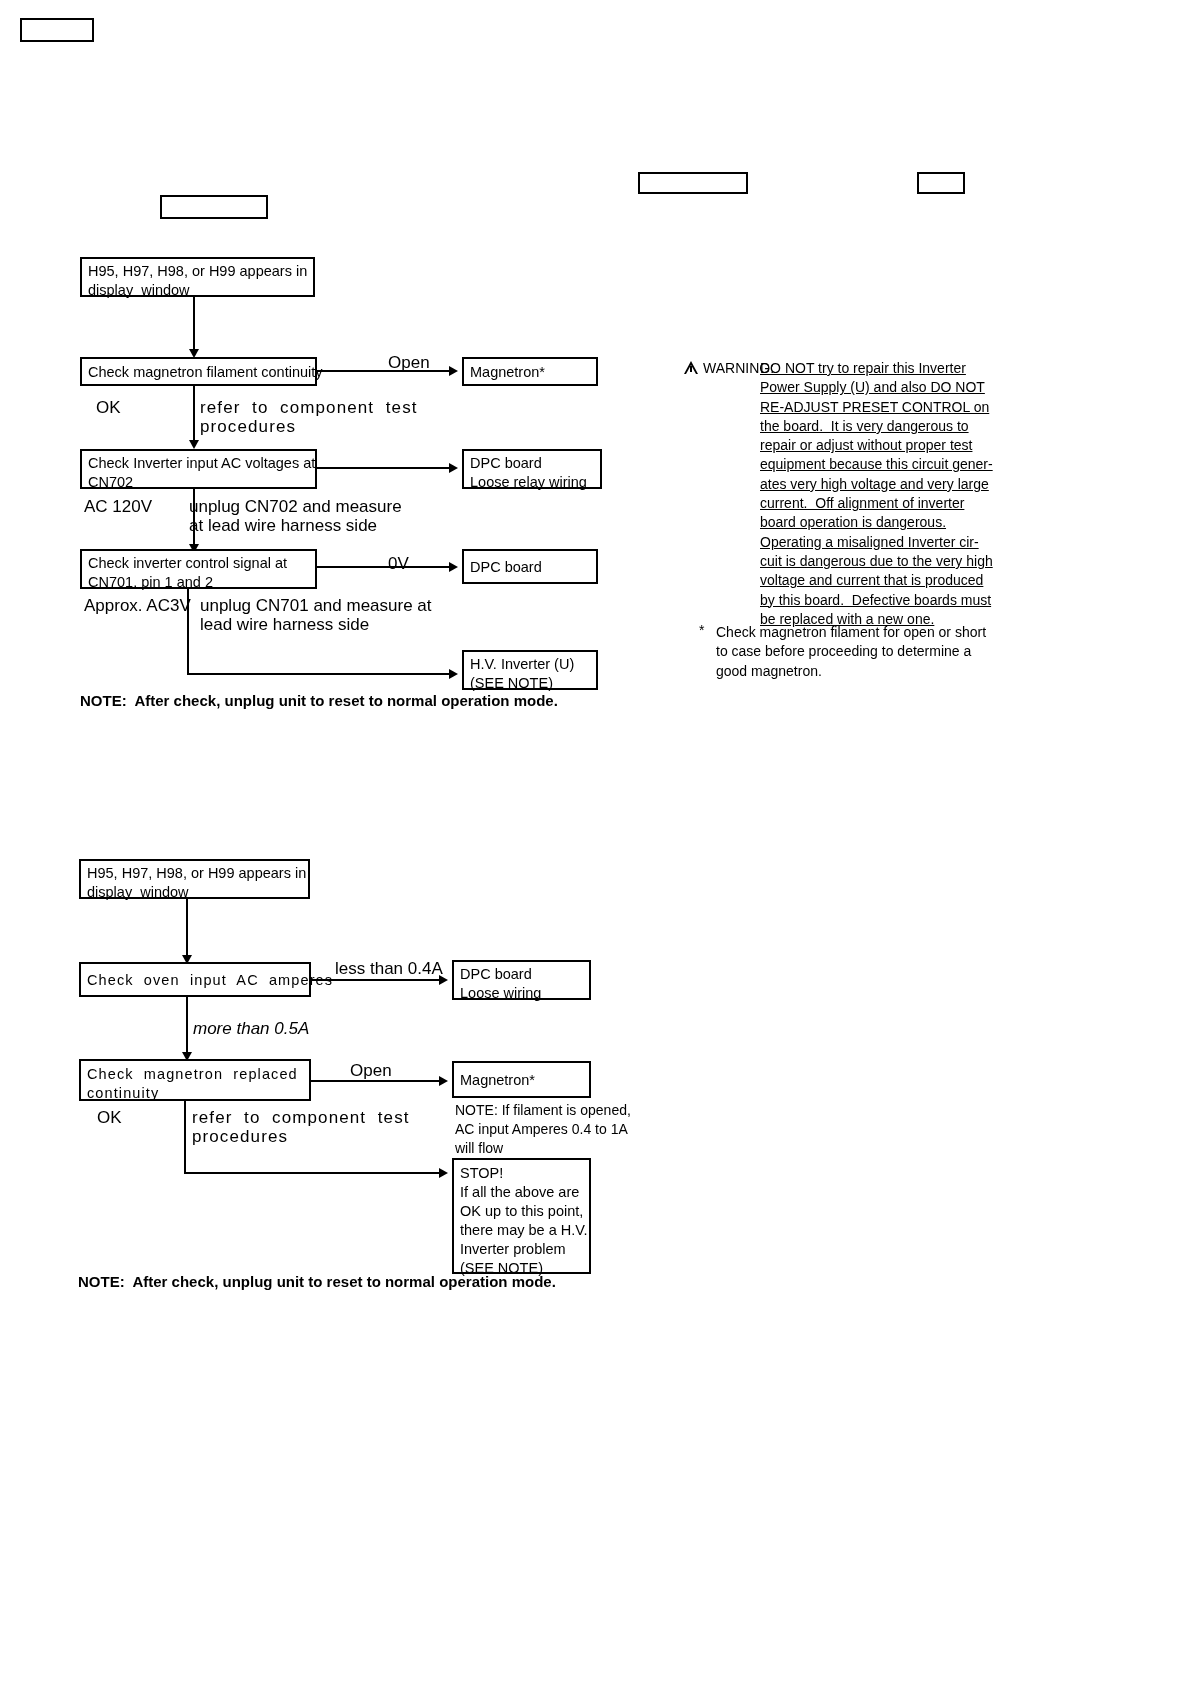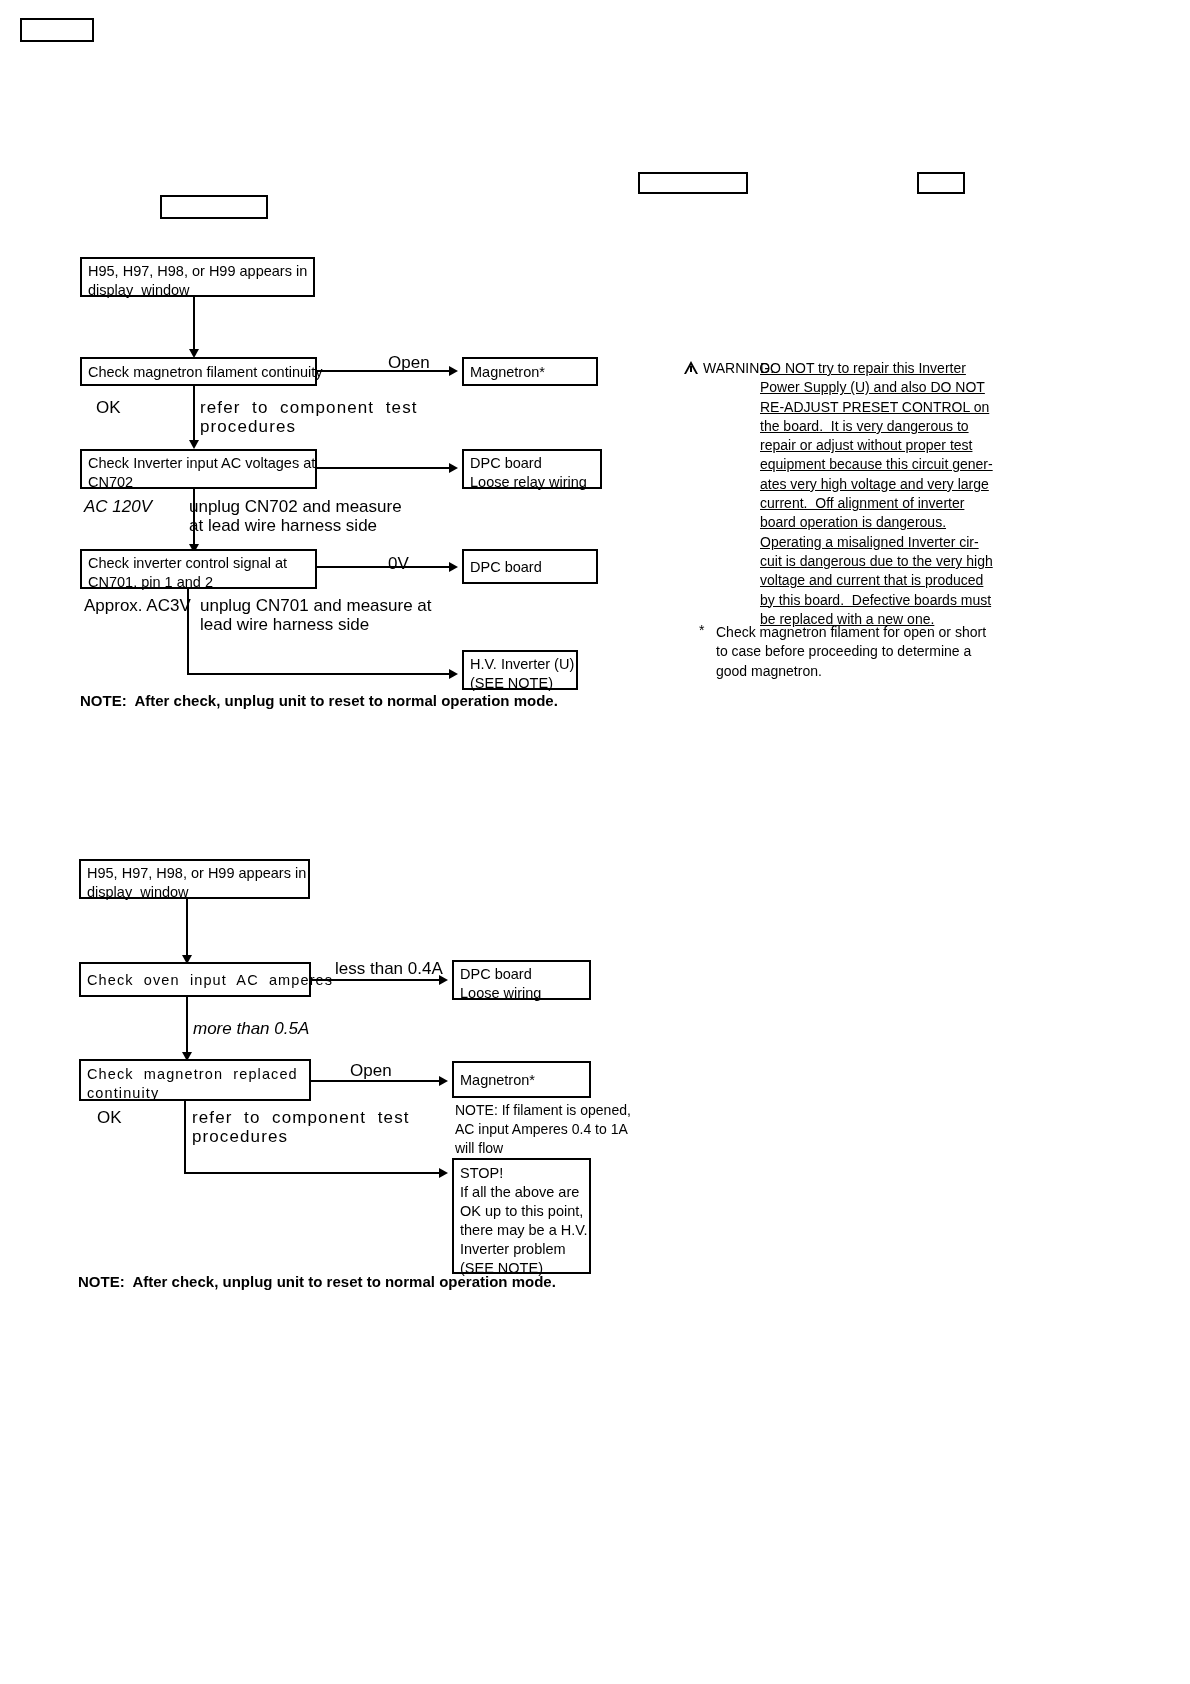"AC 120V" div.lbl { font-style: italic -> none }
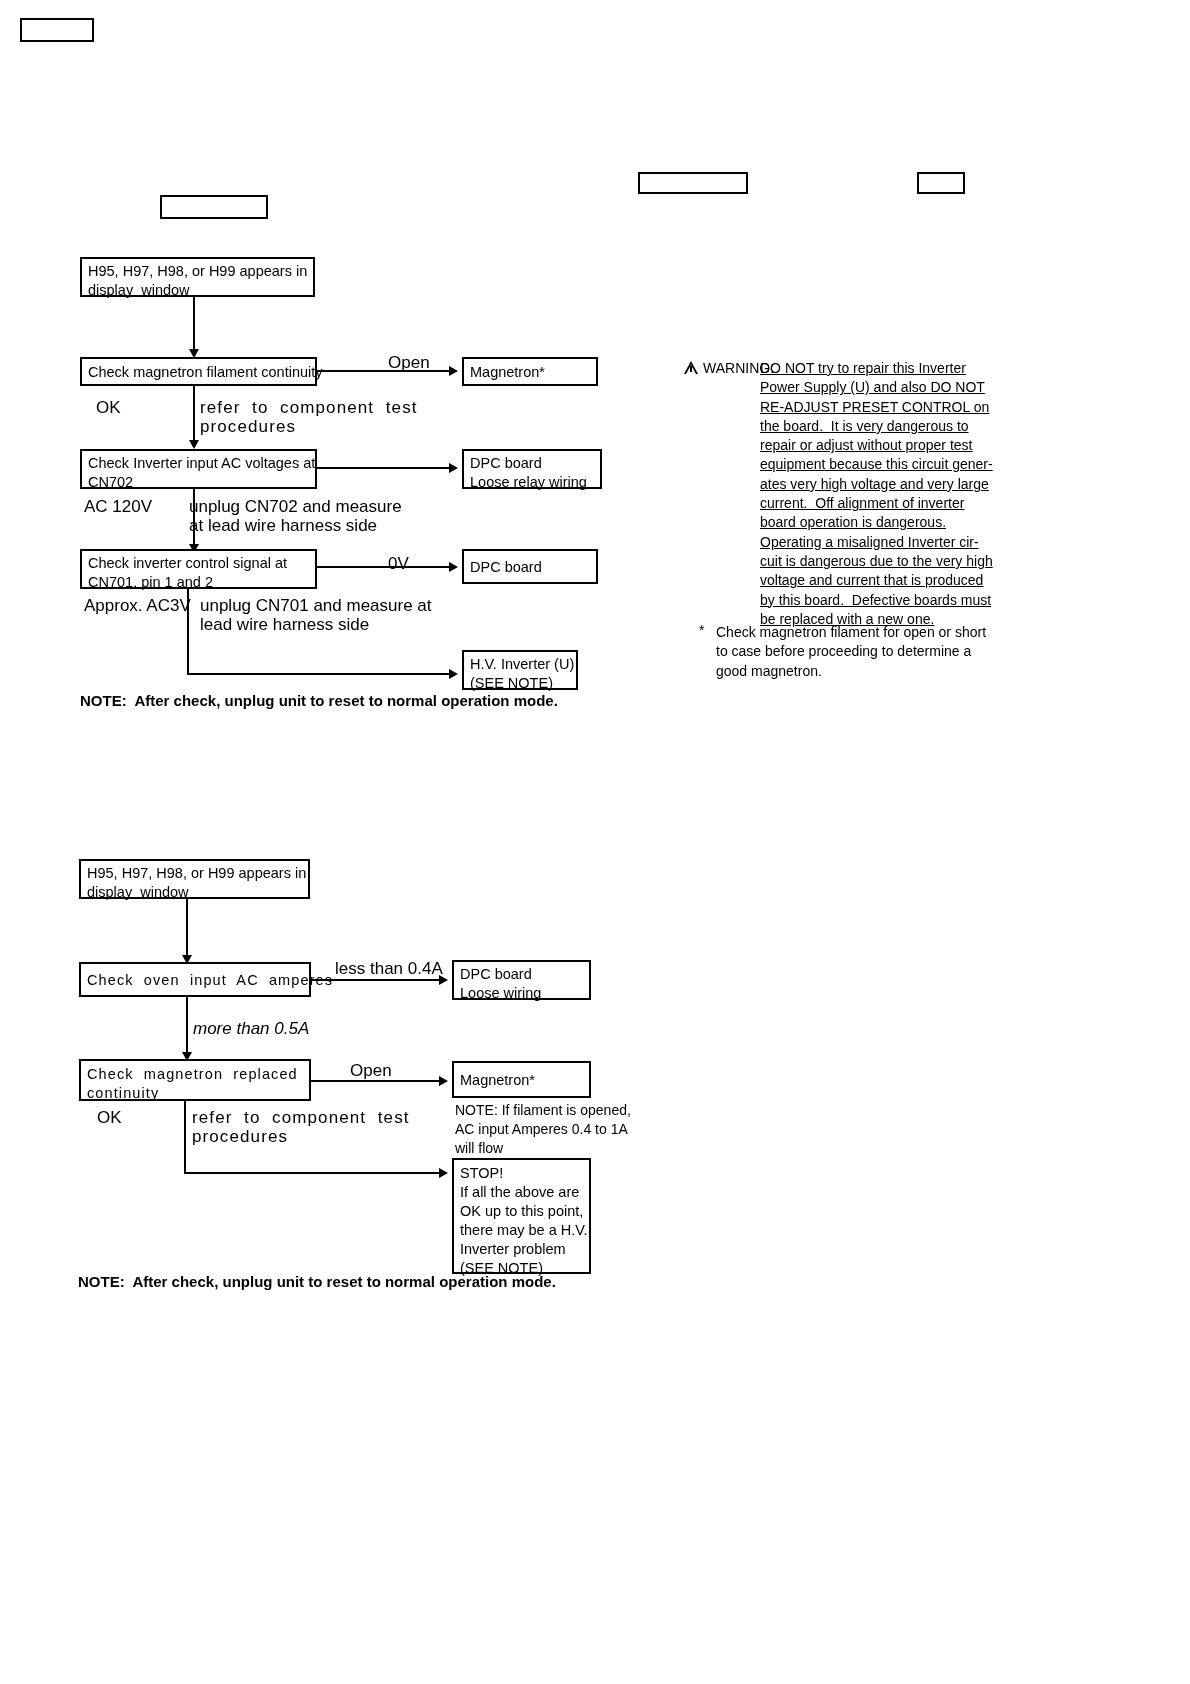"H.V. Inverter (U)" div.box { width: 116px -> 136px }
